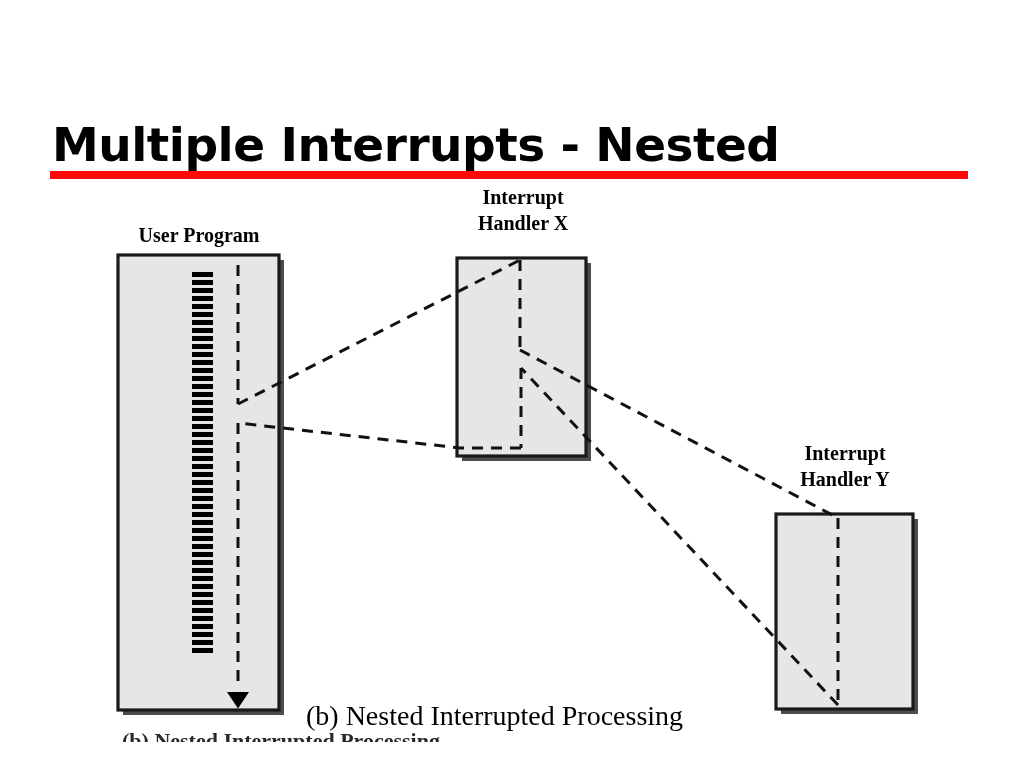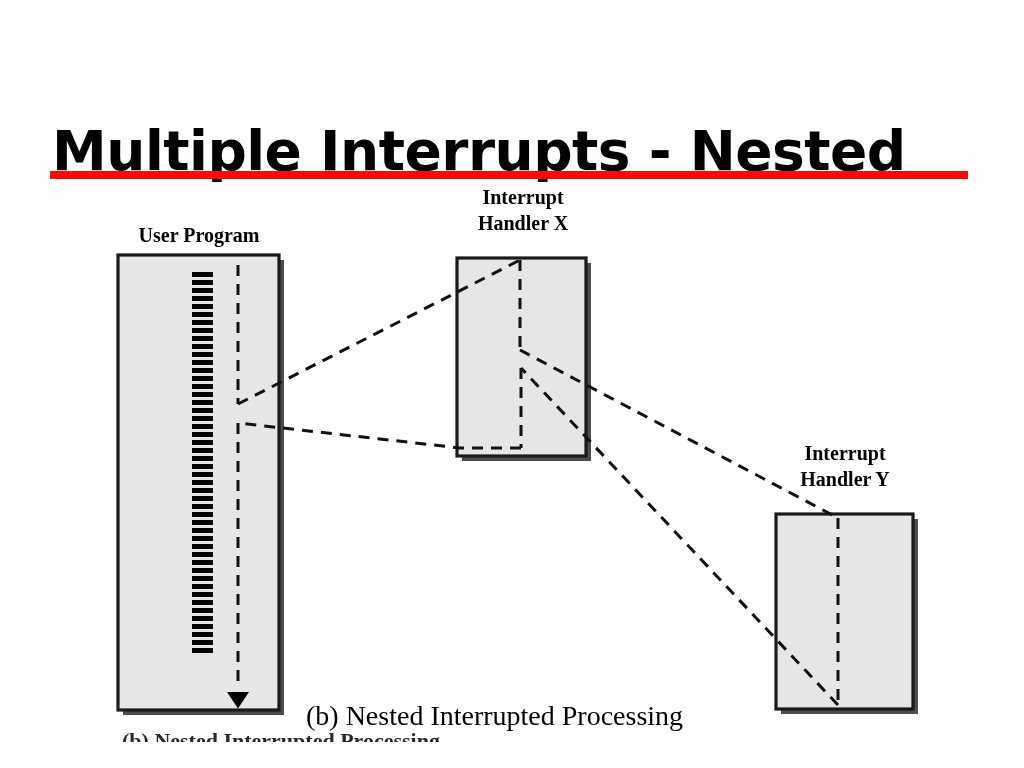"Multiple Interrupts - Nested" #slide-title { font-size: 55px -> 47px }
